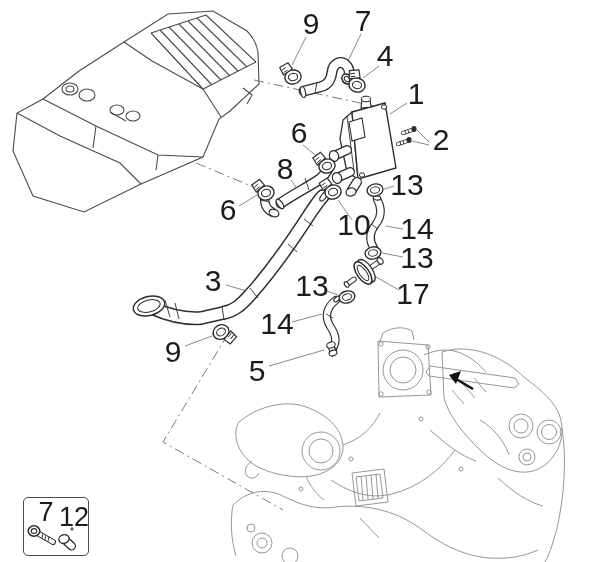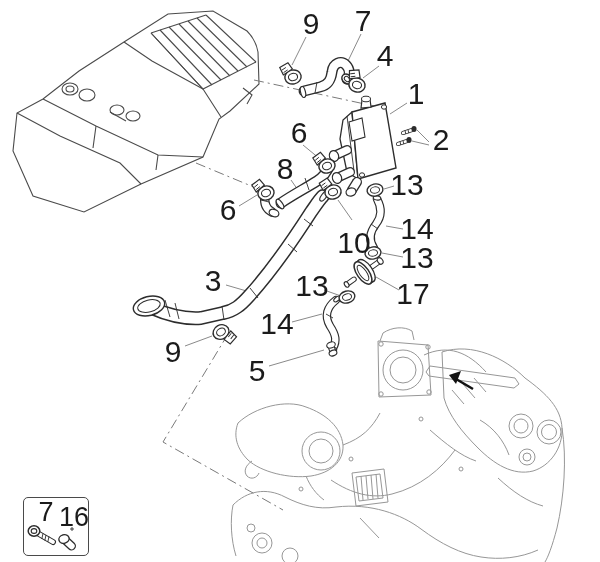"10" div.callout { top: 243px -> 225px }
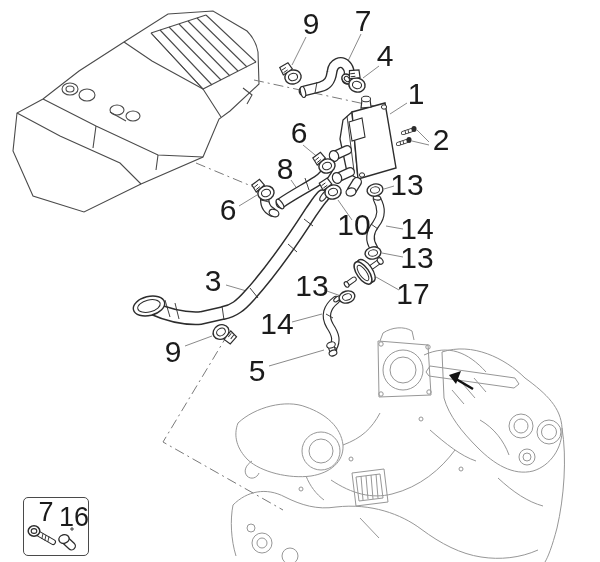"16" div.callout { text: 16 -> 12 }
